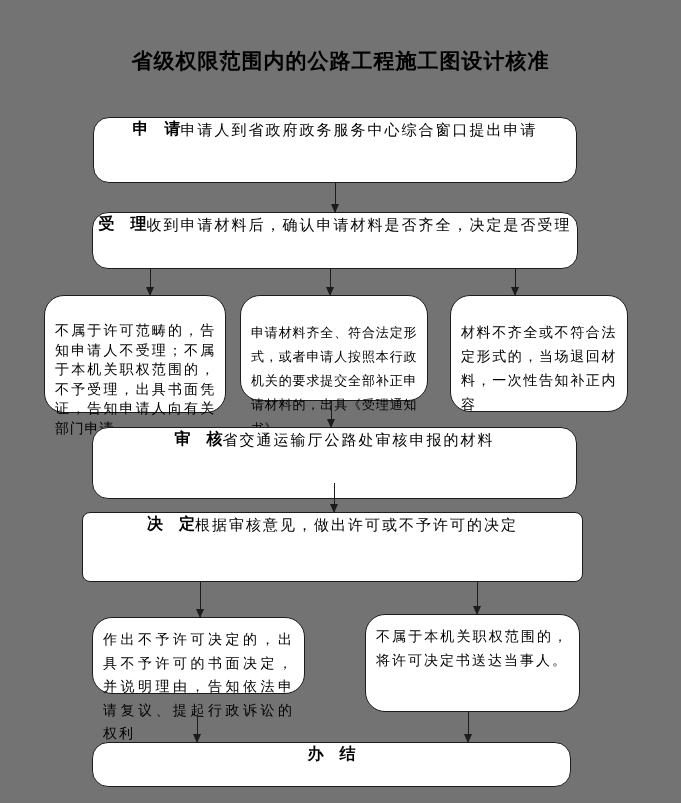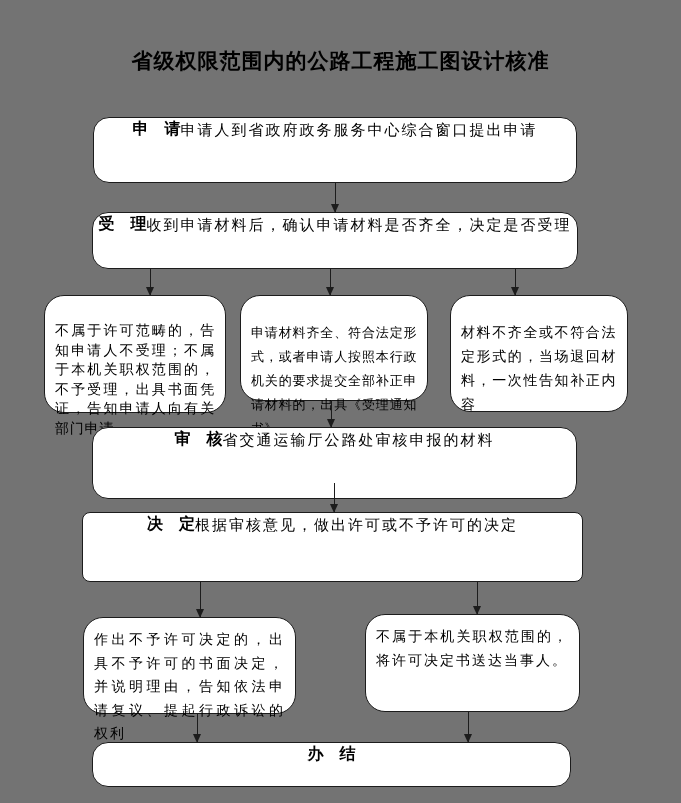"作出不予许可决定的，出具不予许可的书面决定，并说明理由，告知依法申请复议、提起行" div.node { height: 97px -> 77px; left: 83px -> 92px }
